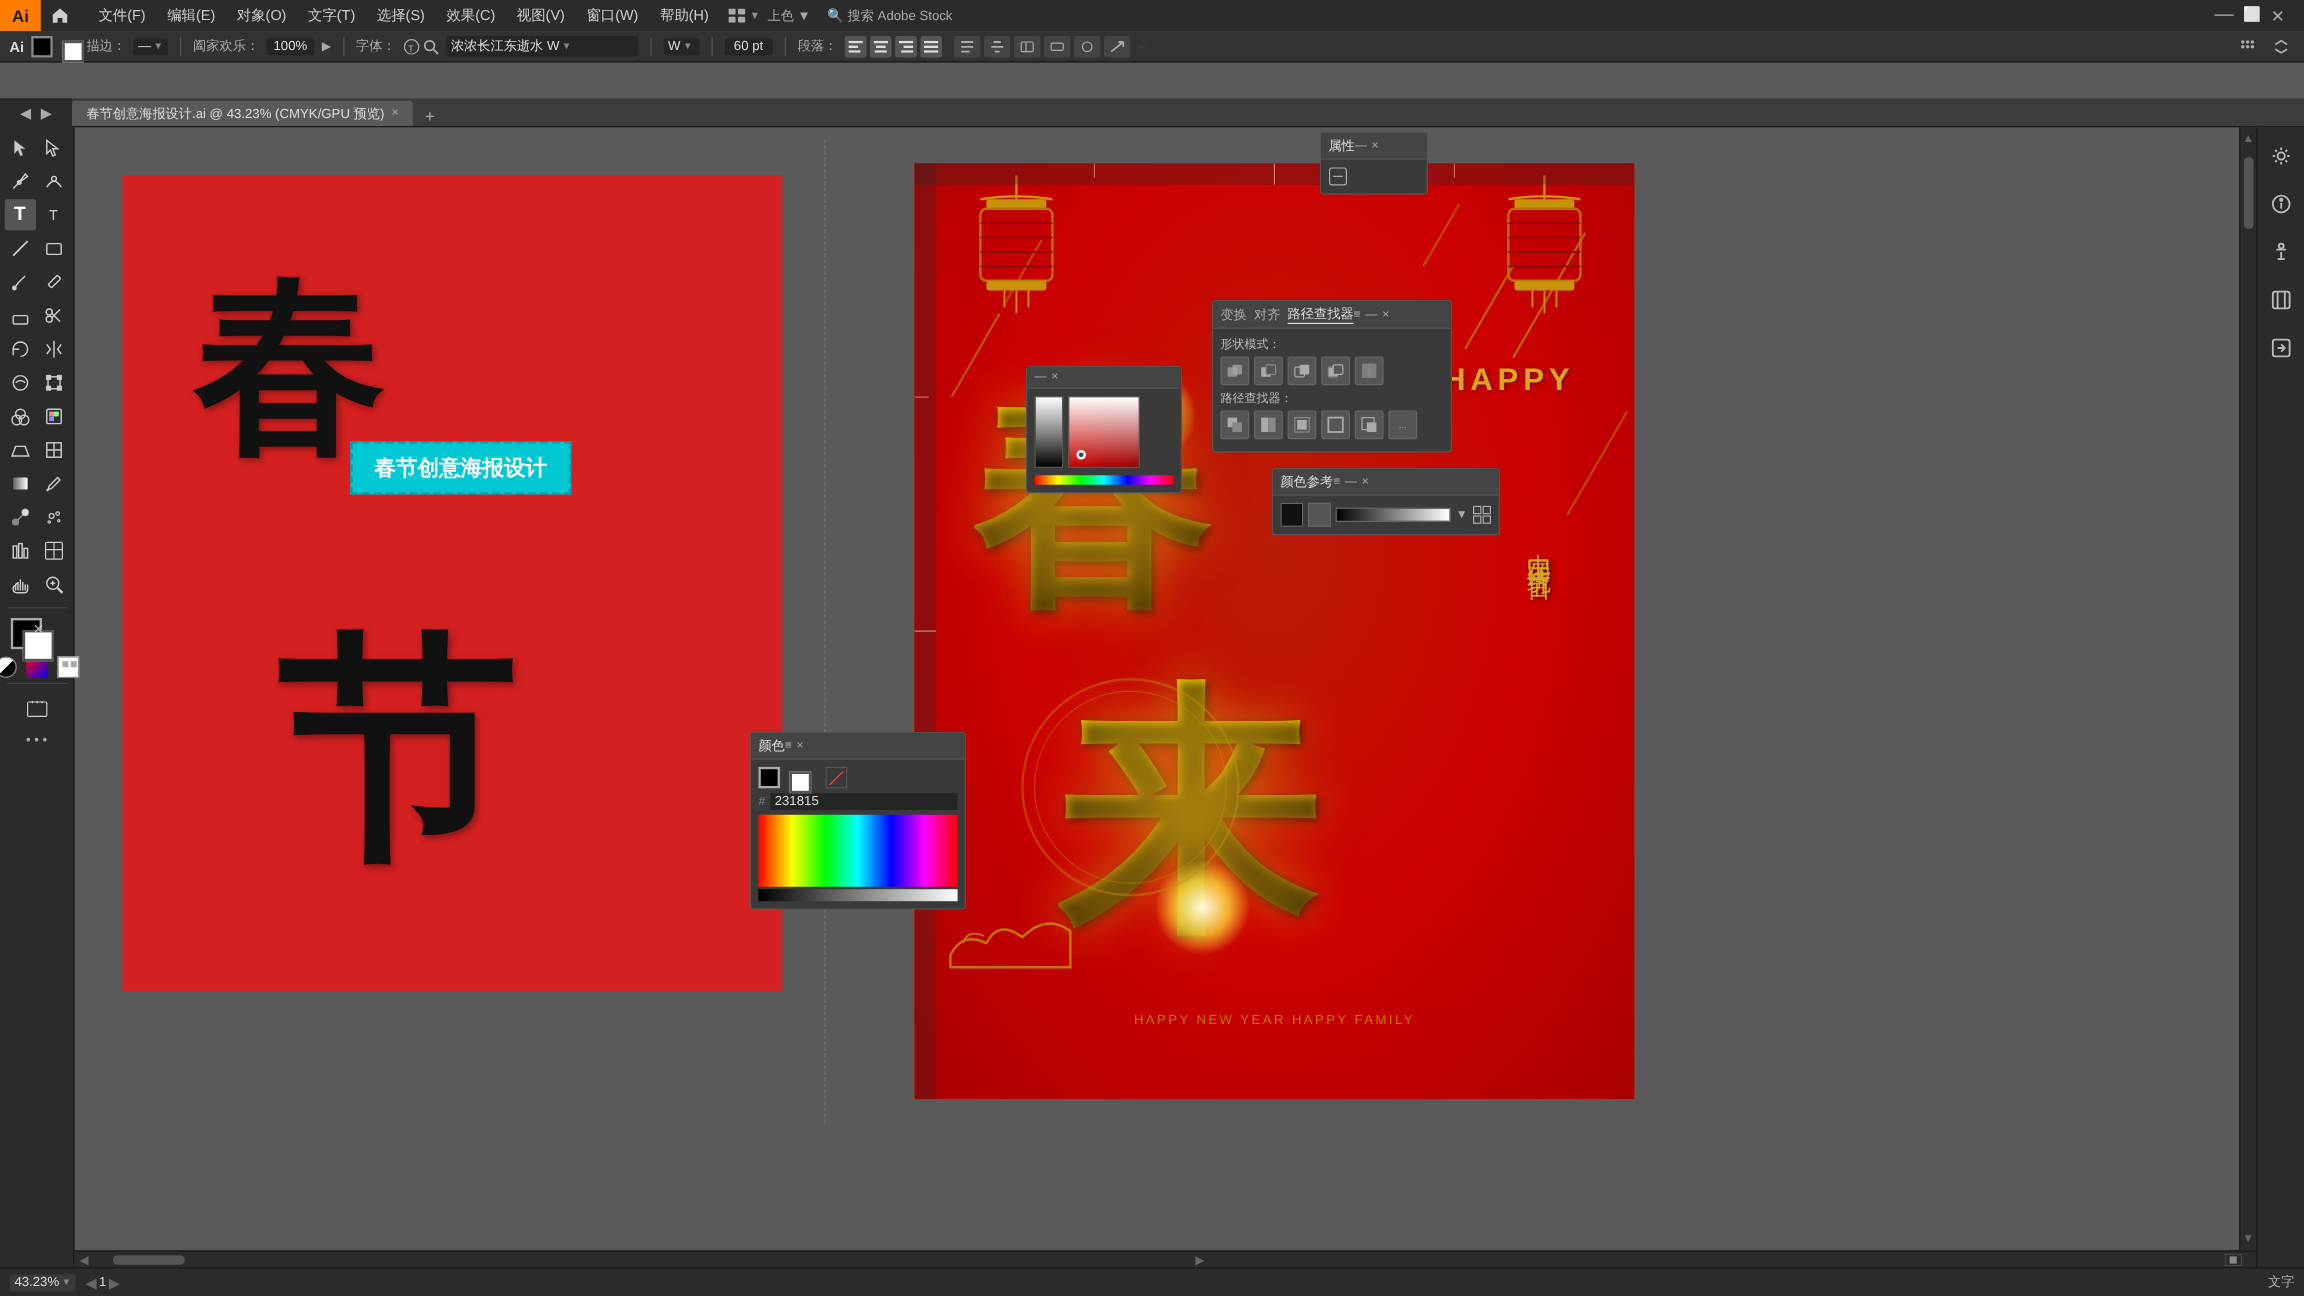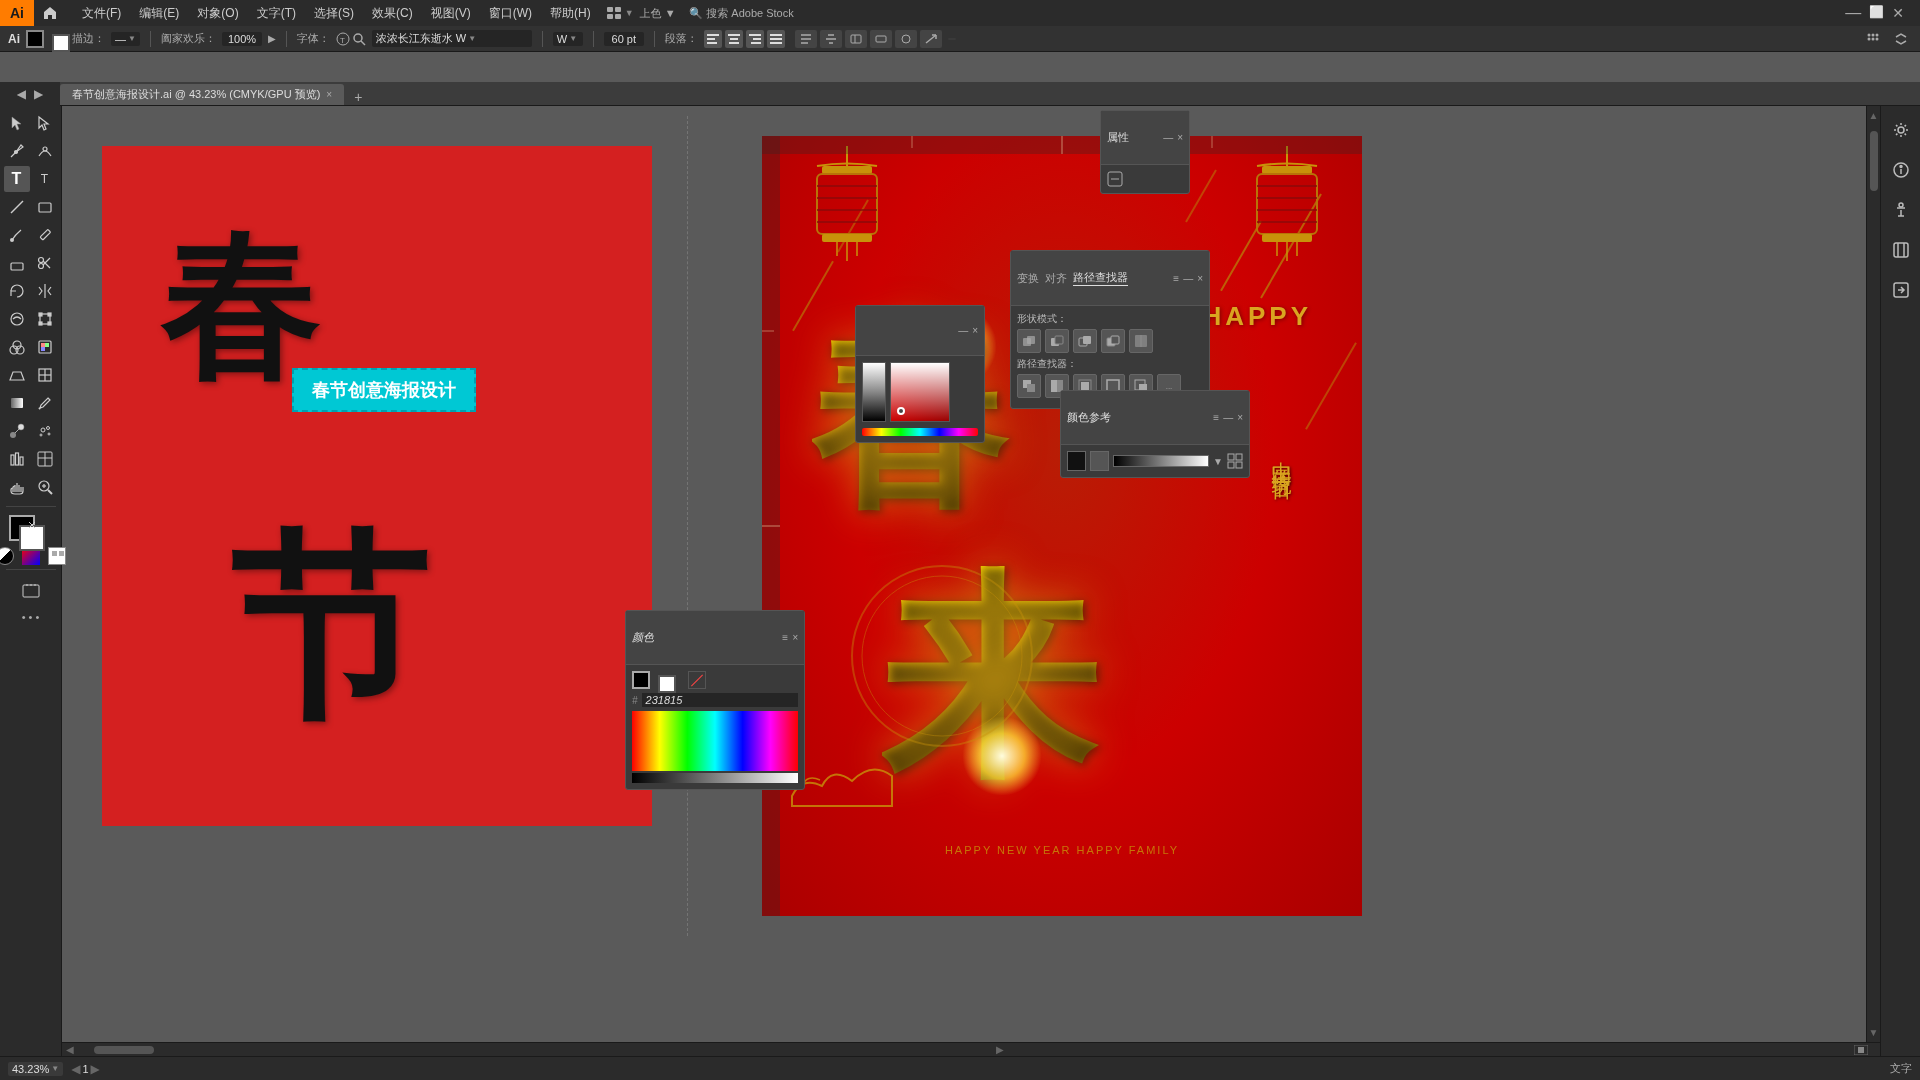"属性" .panel-header { justify-content: space-between -> none; padding: 19px 6px -> 3px 6px }
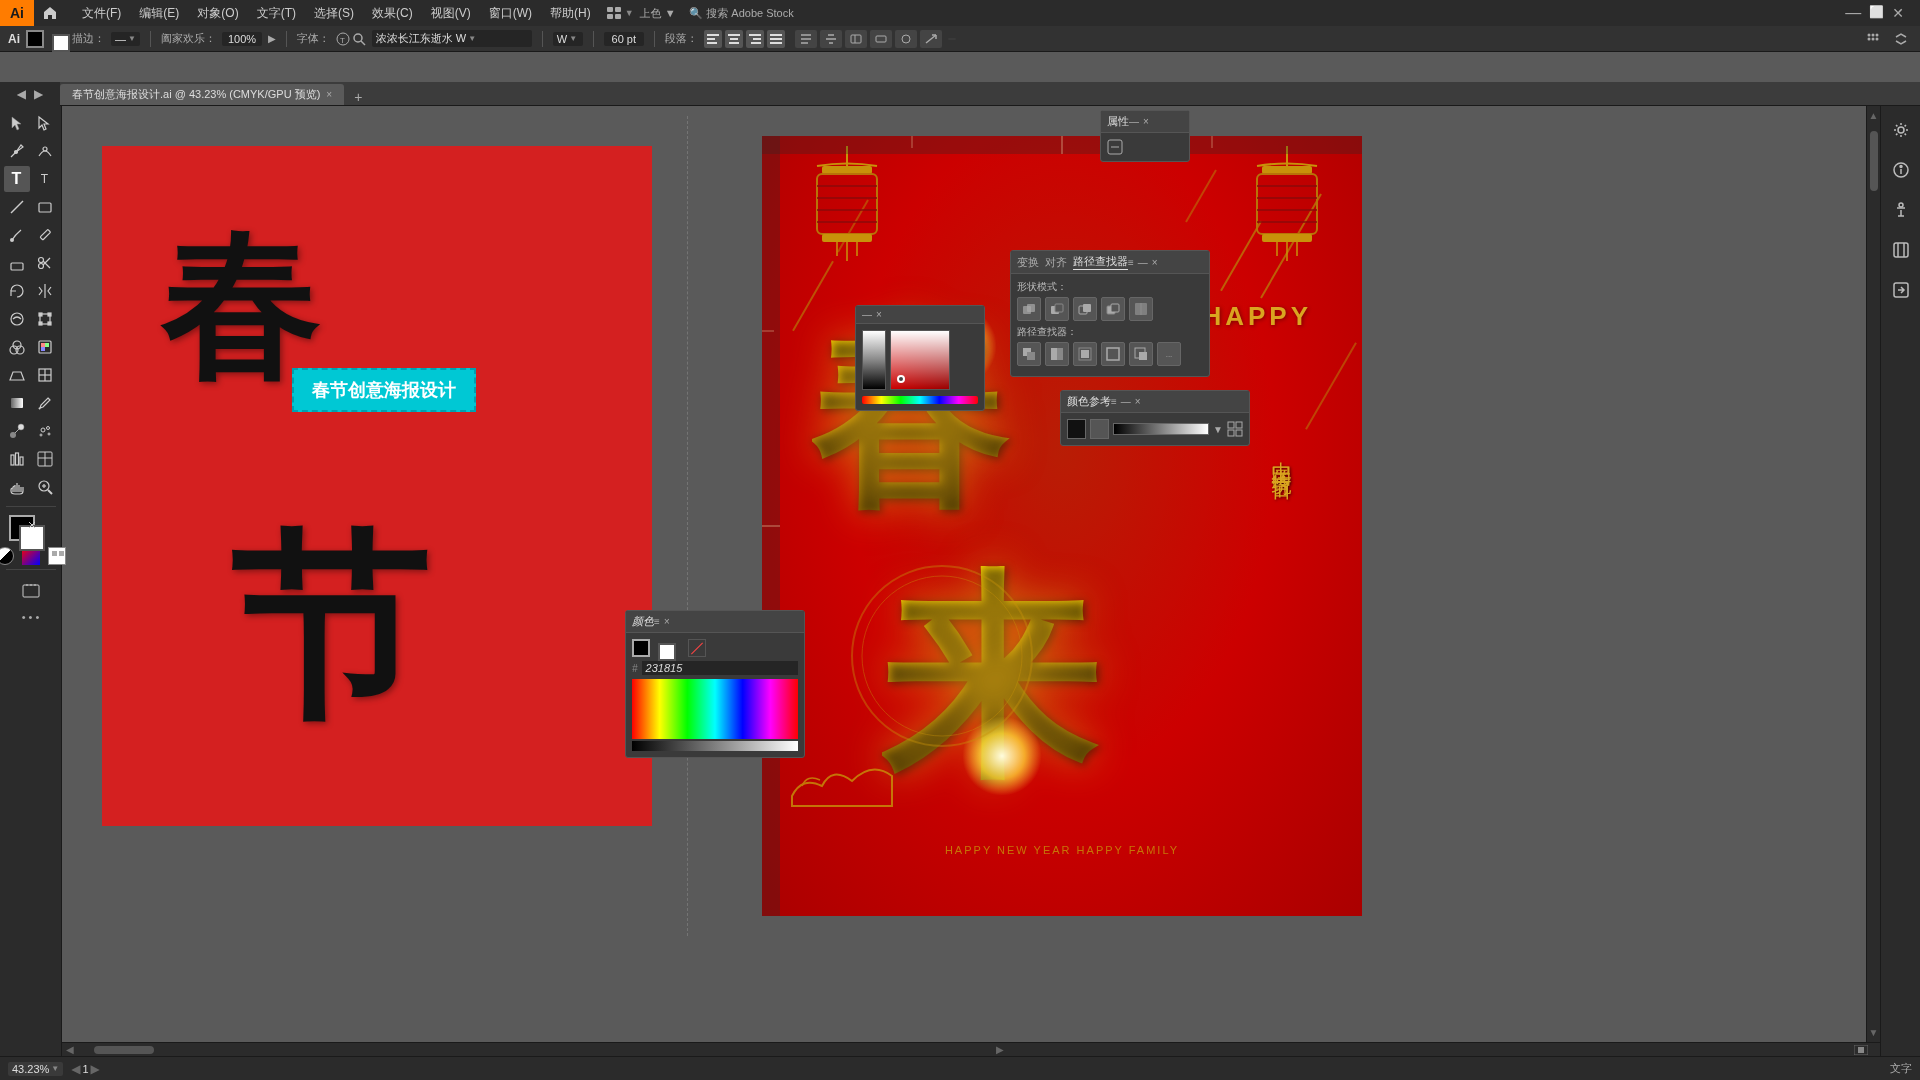"颜色" div.panel { font-style: italic -> none }
